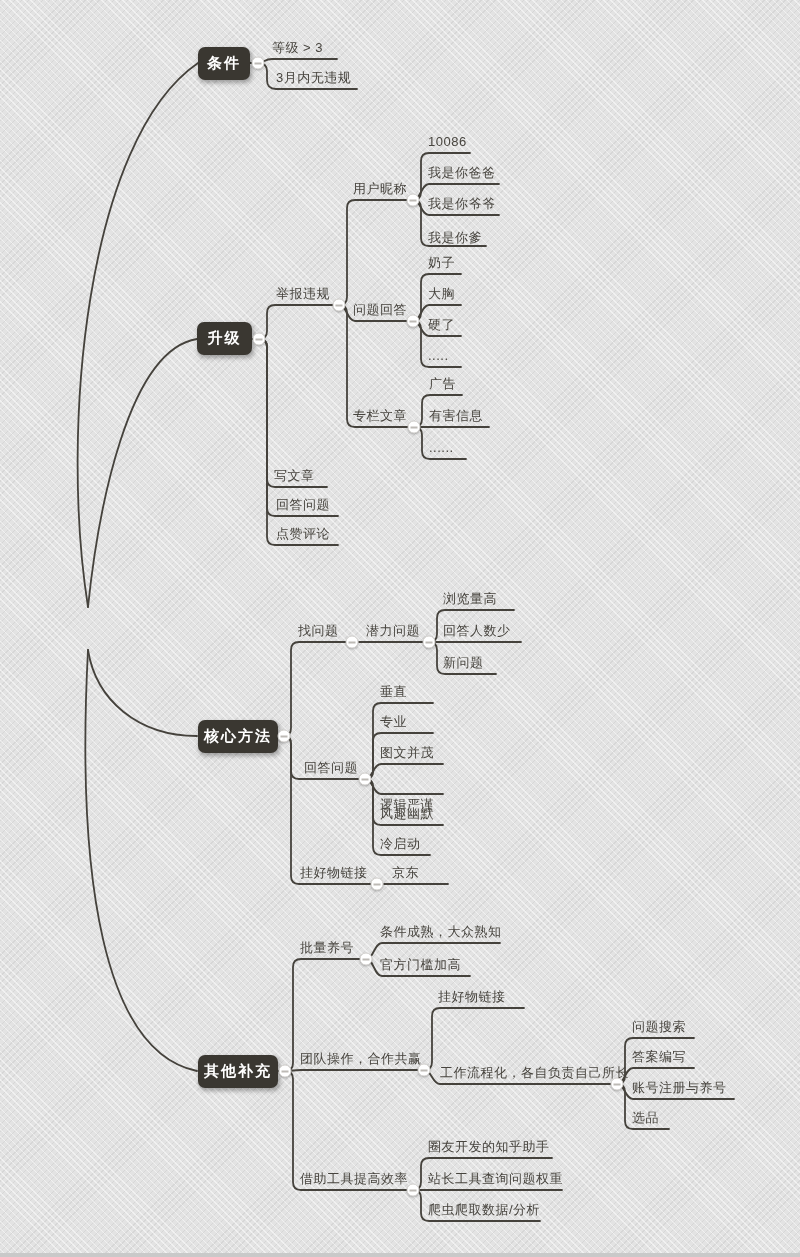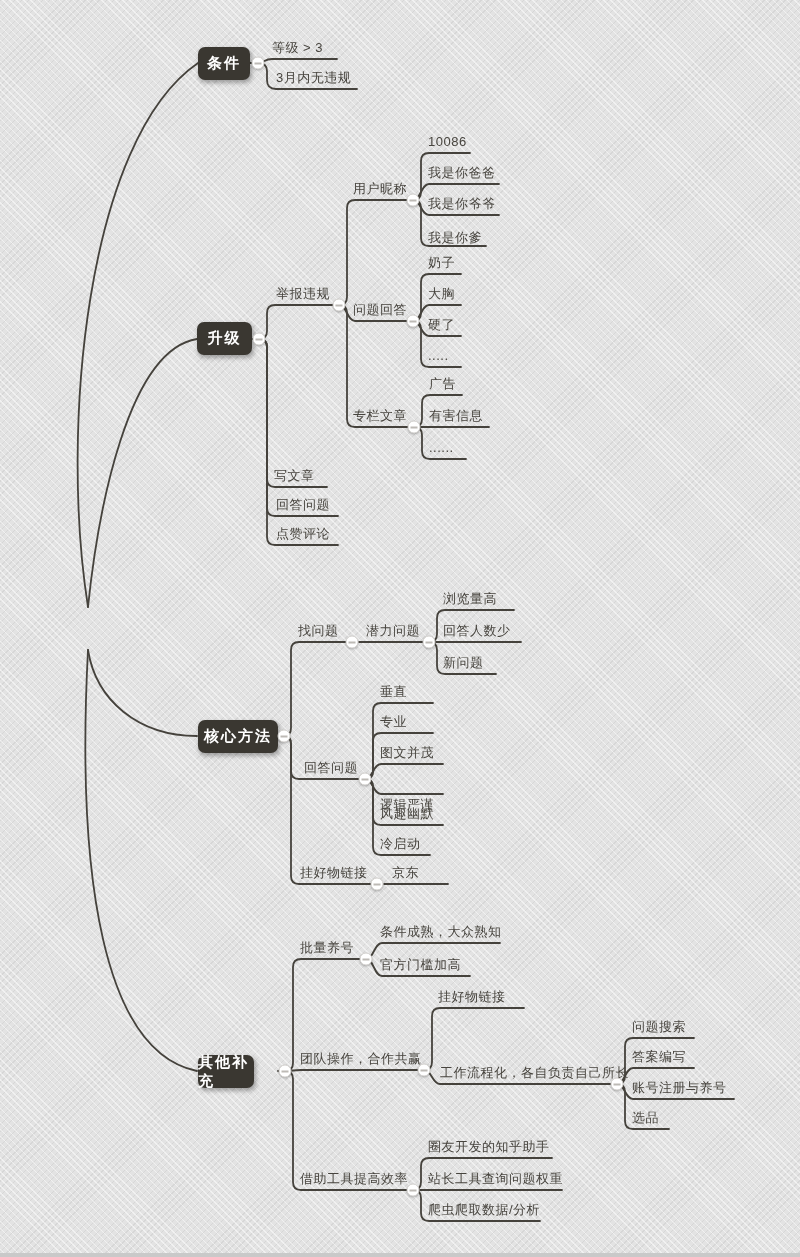"其他补充" div.box { width: 56px -> 80px }
